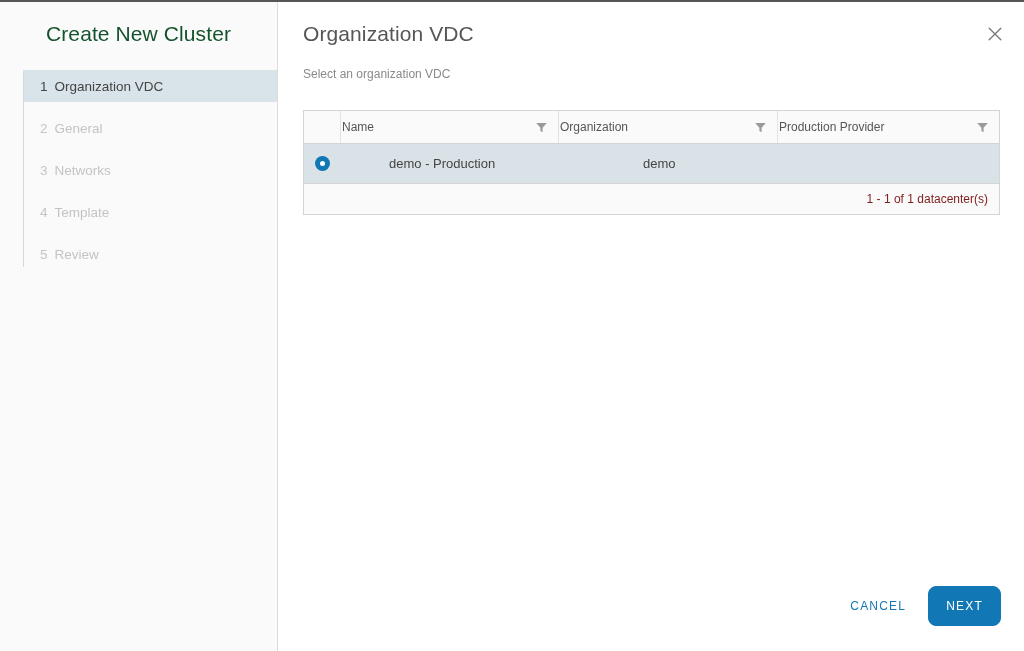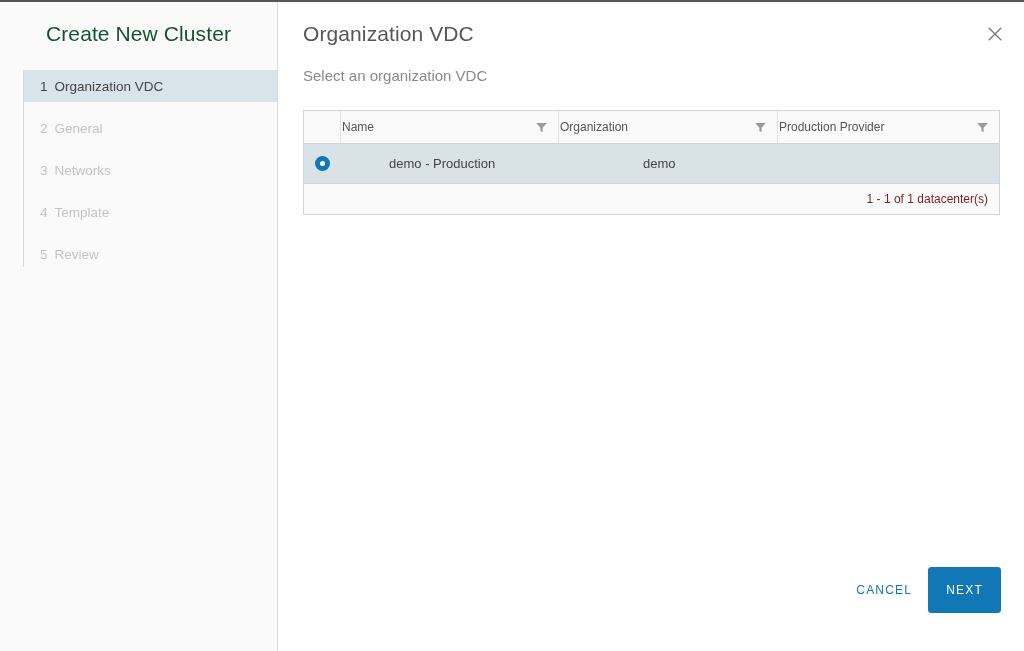"Select an organization VDC" .panel-subtitle { font-size: 15px -> 12px }
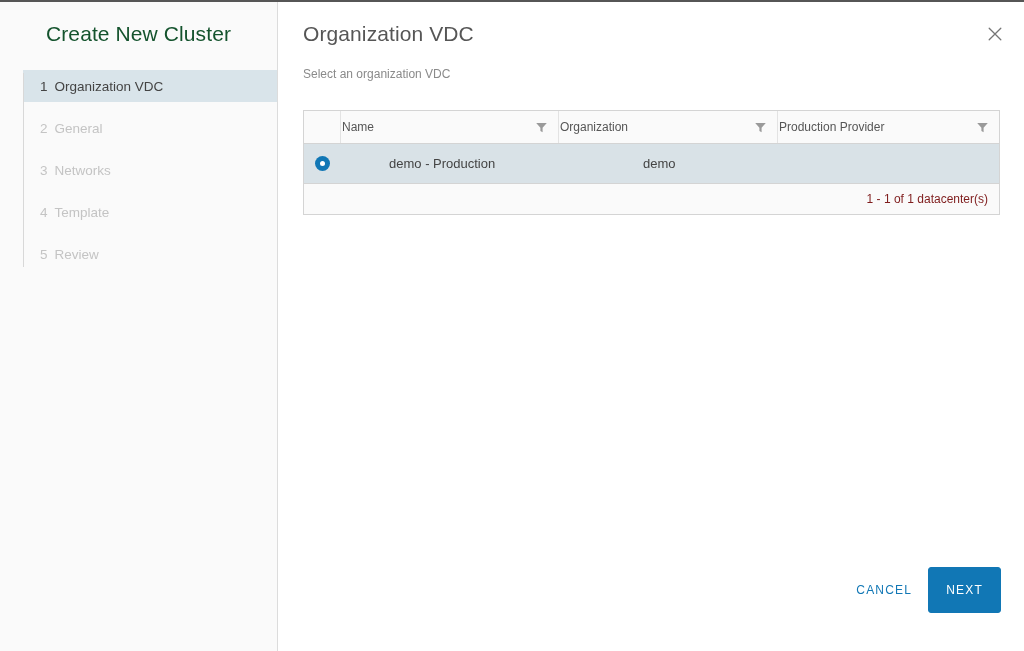"CANCEL" .actions { bottom: 38px -> 25px }
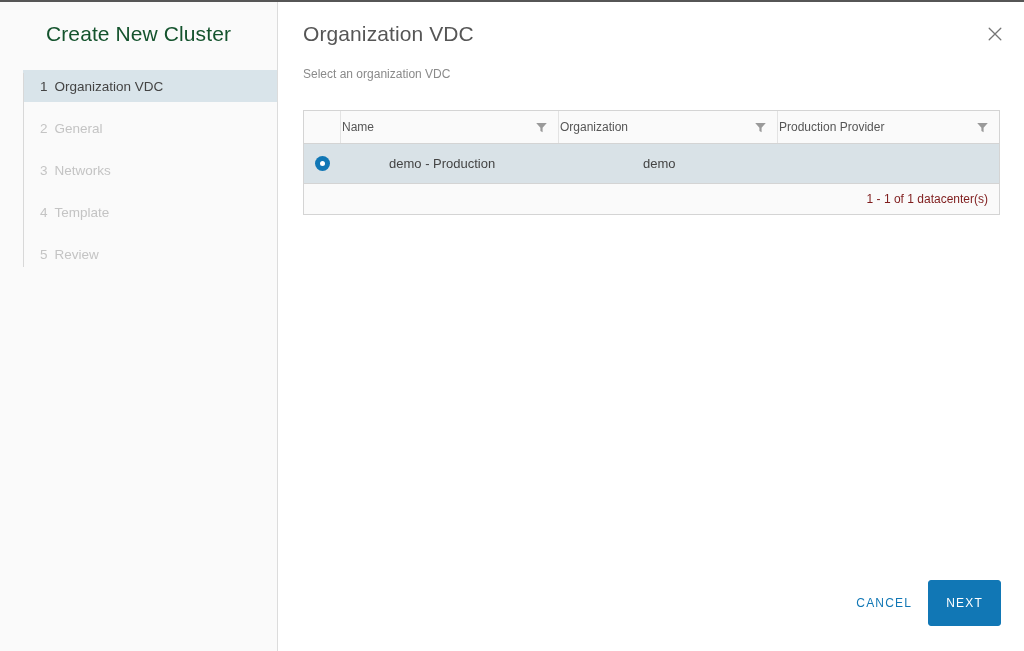"NEXT" .btn-next { border-radius: 3px -> 8px; height: 46px -> 40px; margin-left: 4px -> 10px }
